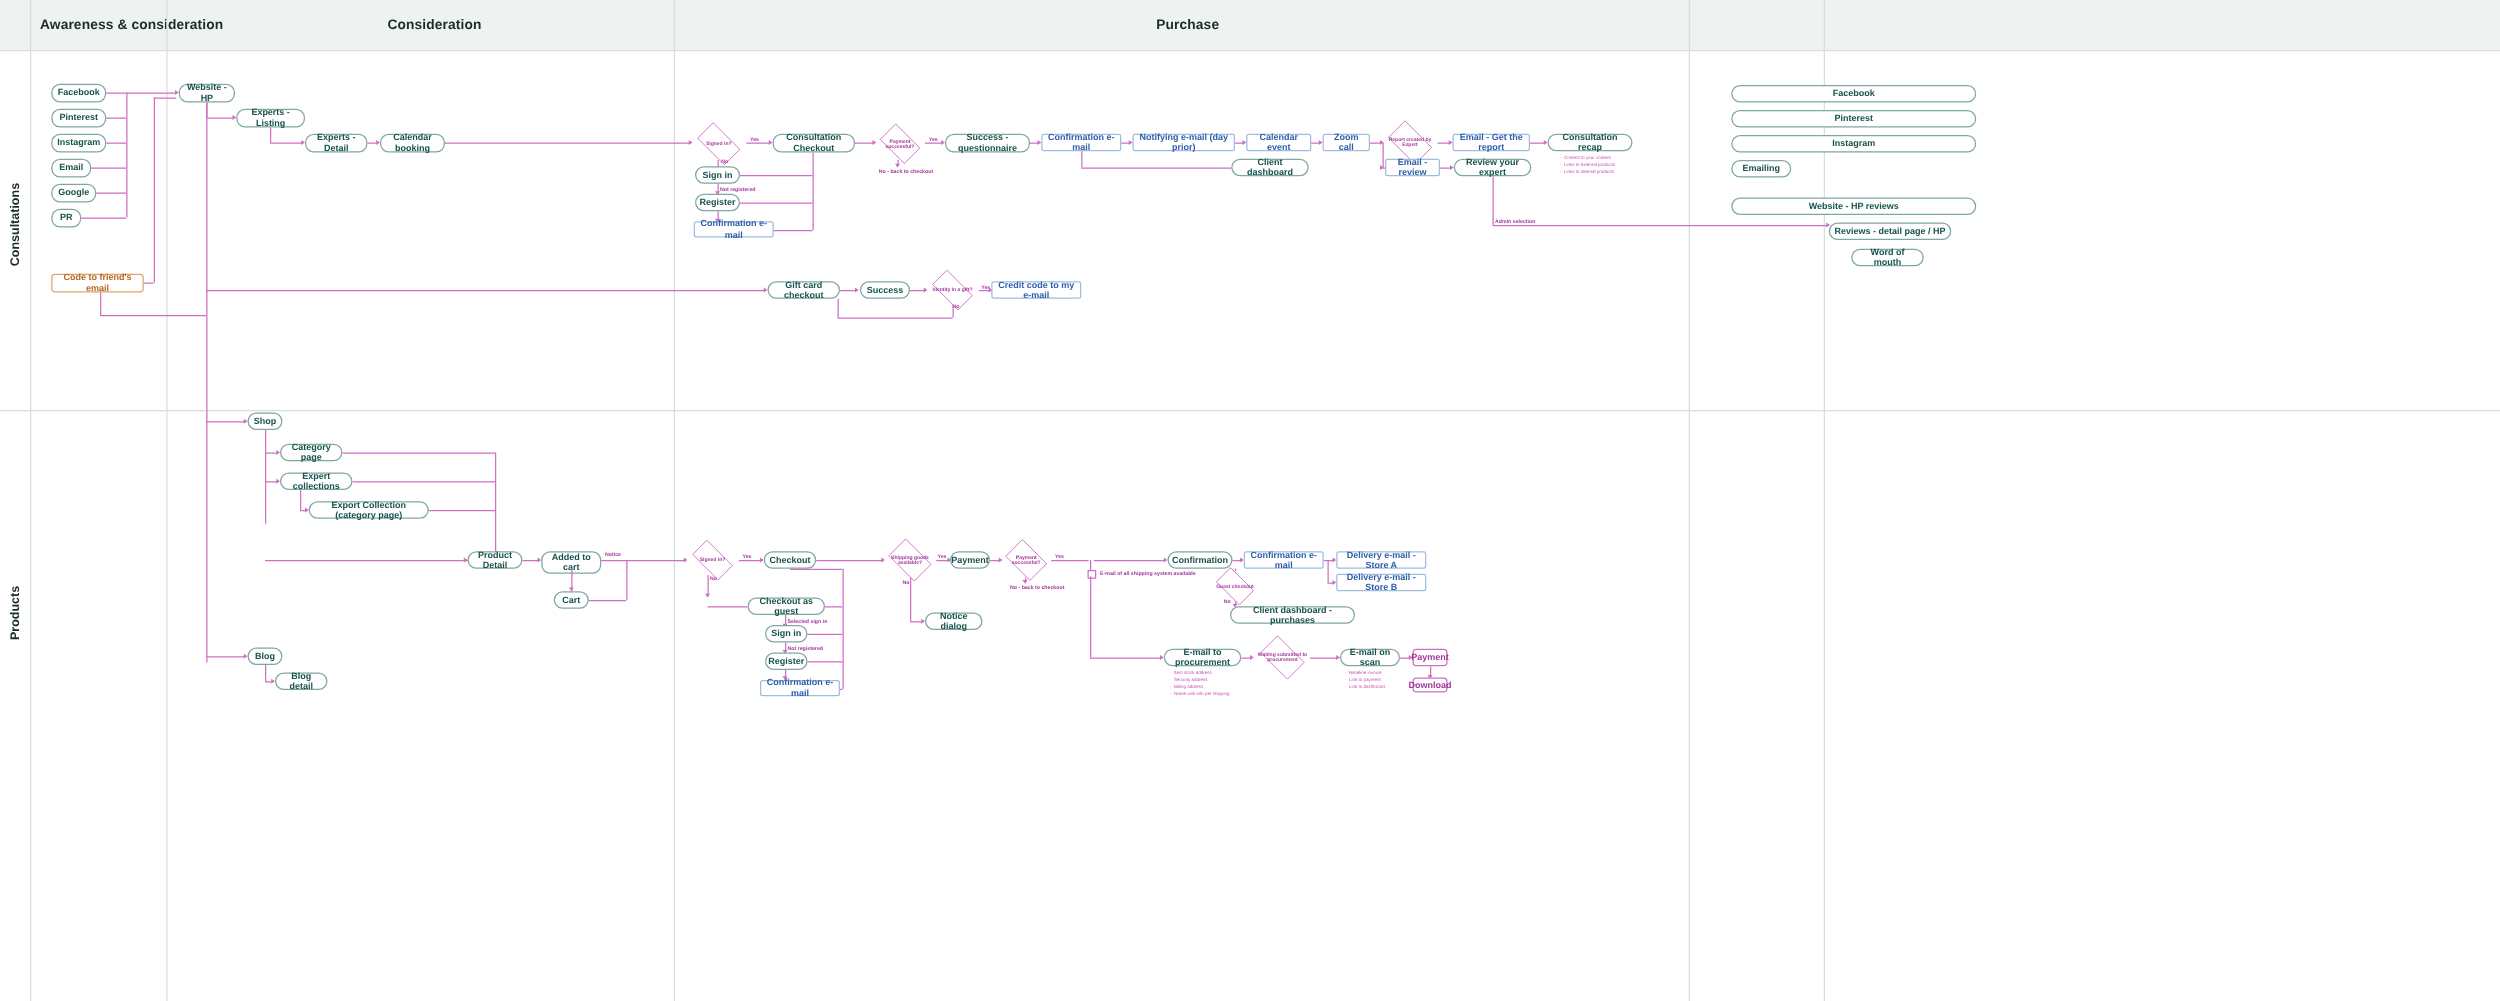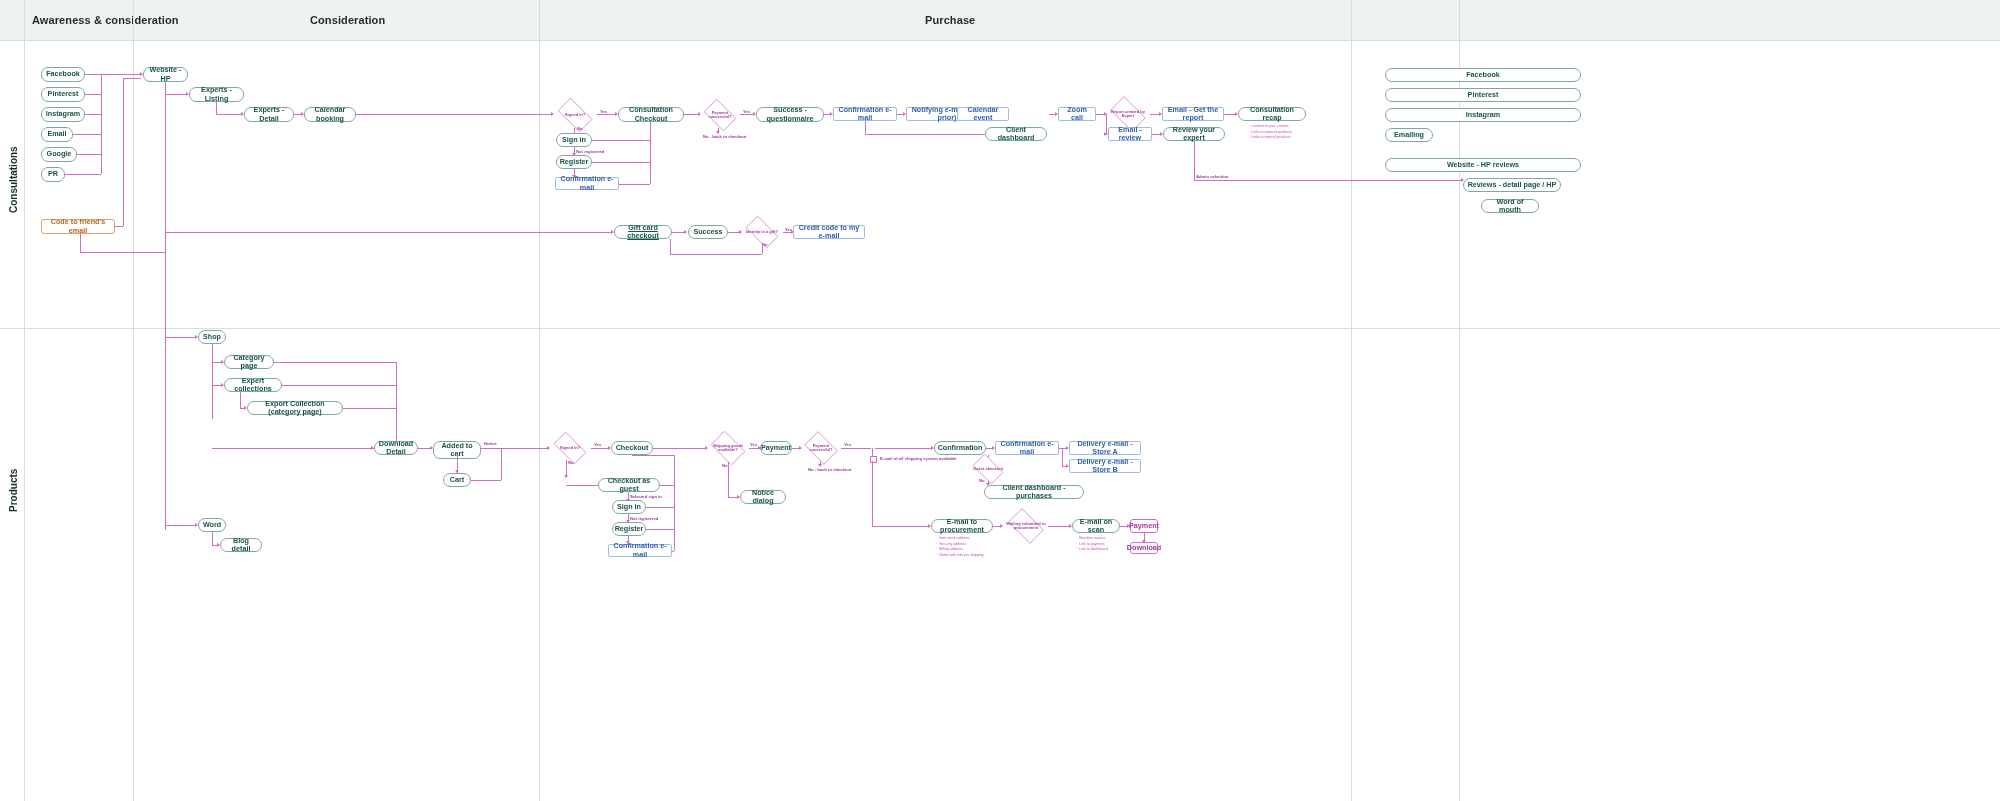"Calendar event" div.node { left: 957px -> 997px }
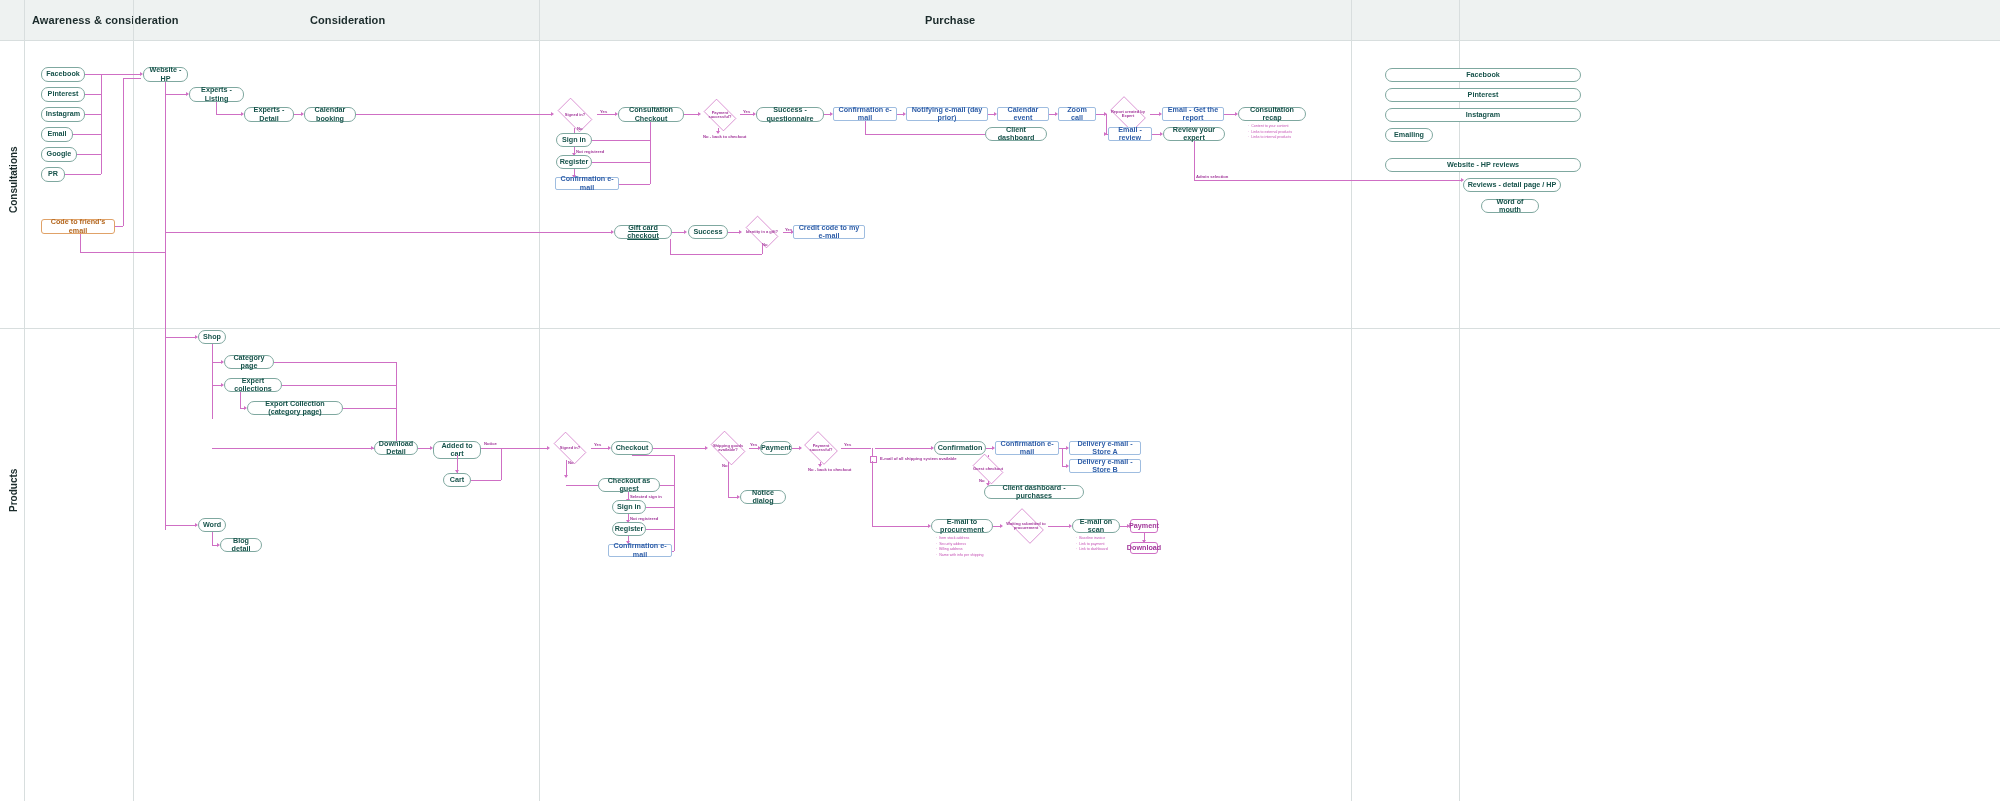"Gift card checkout" div.node { text-decoration: underline -> none }
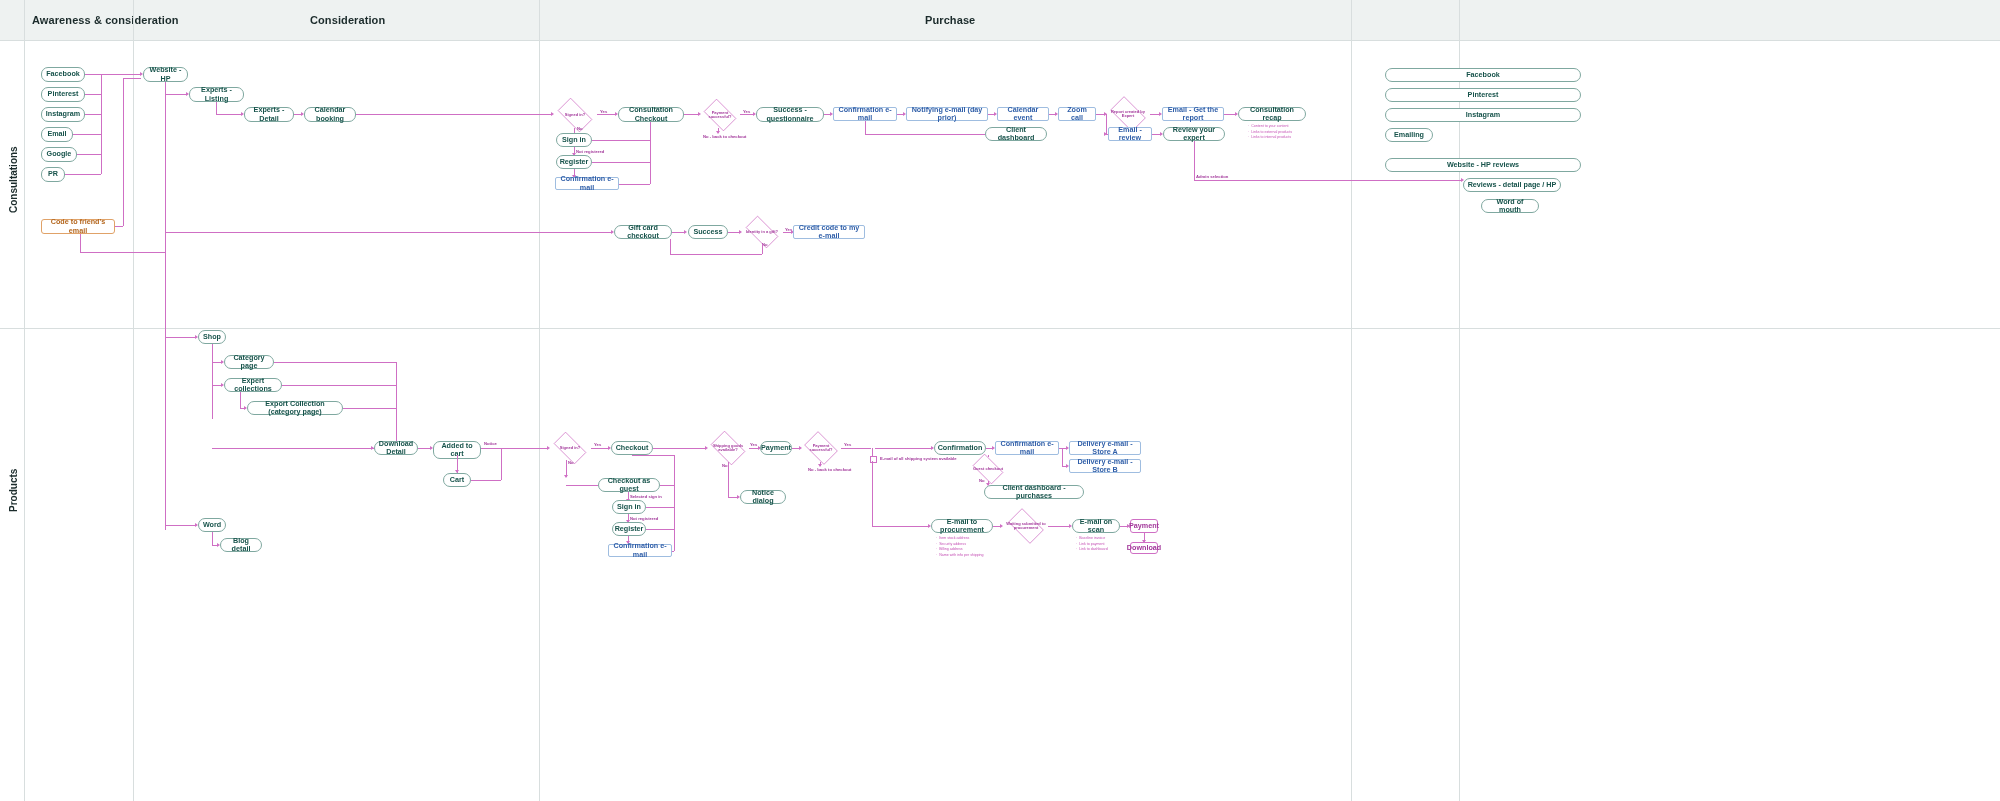"Download Detail" div.node { text: Download -> Product }
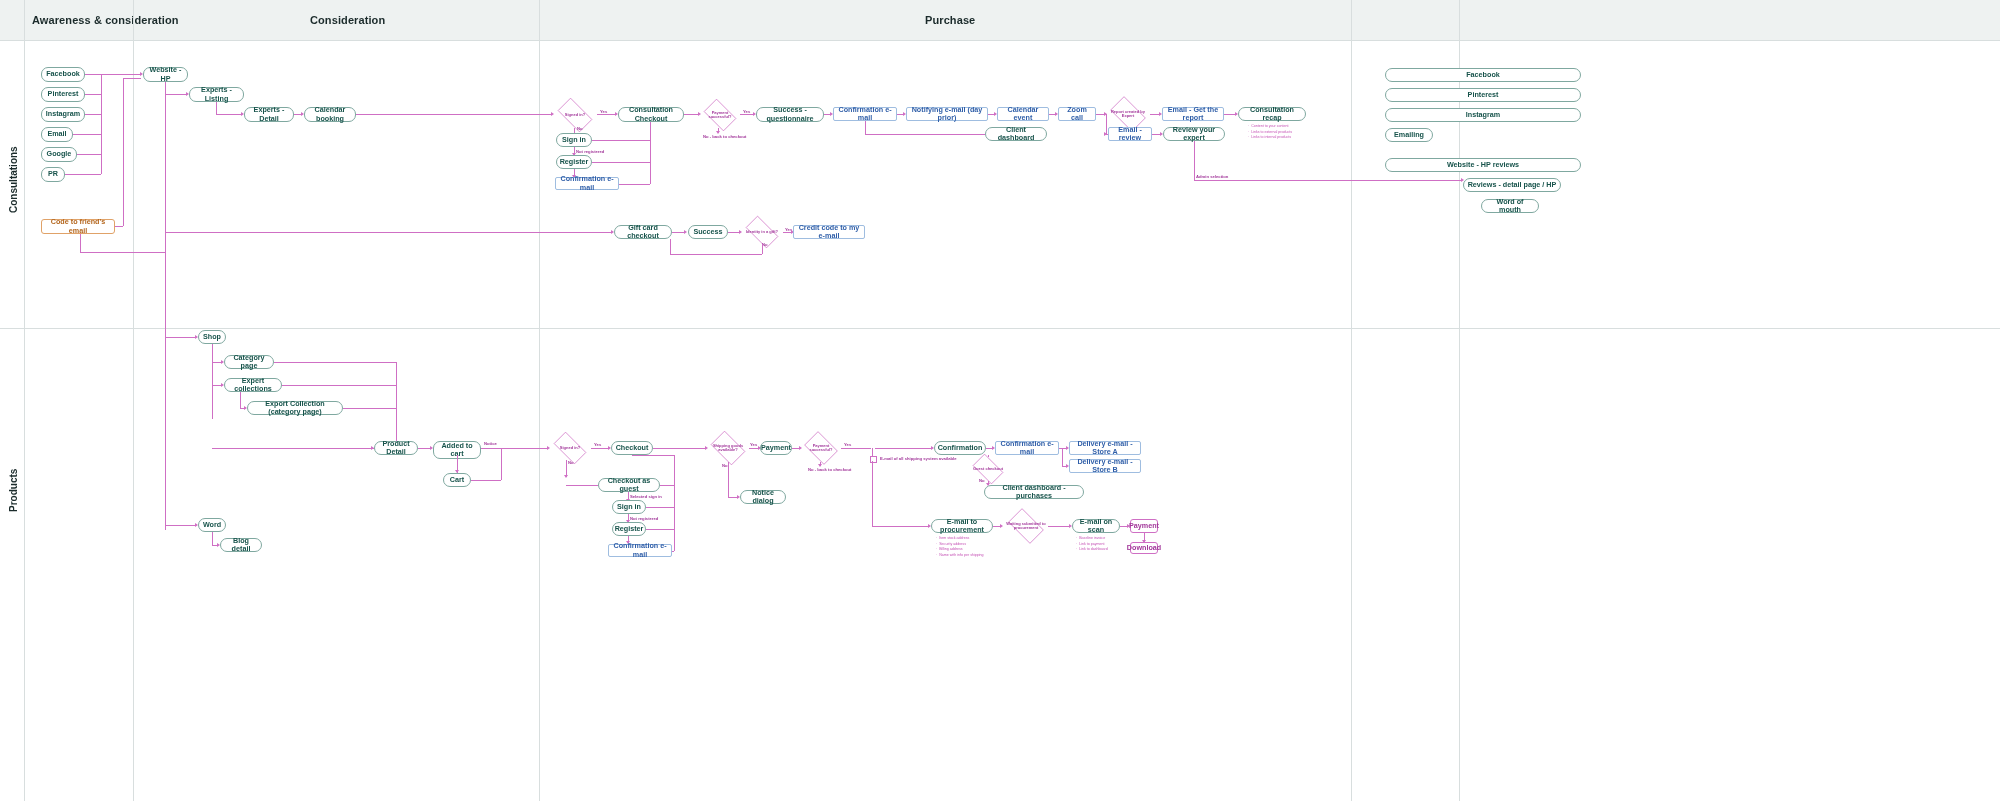"Word" div.node { text: Word -> Blog }
